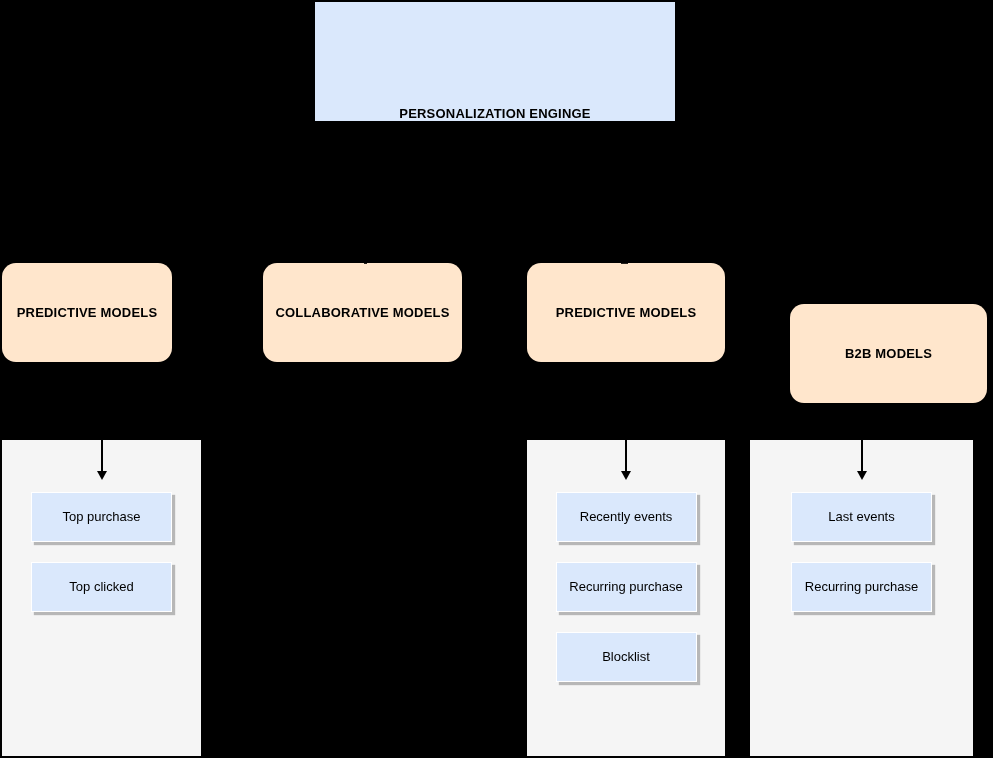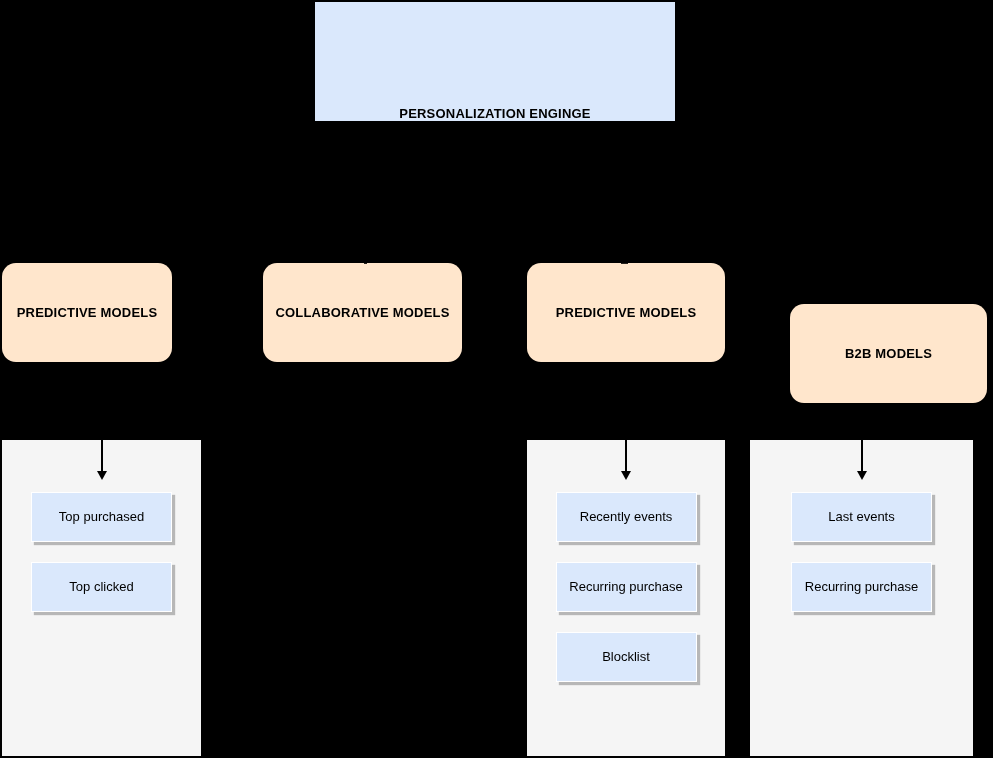"Top purchased" span { text: purchased -> purchase }
